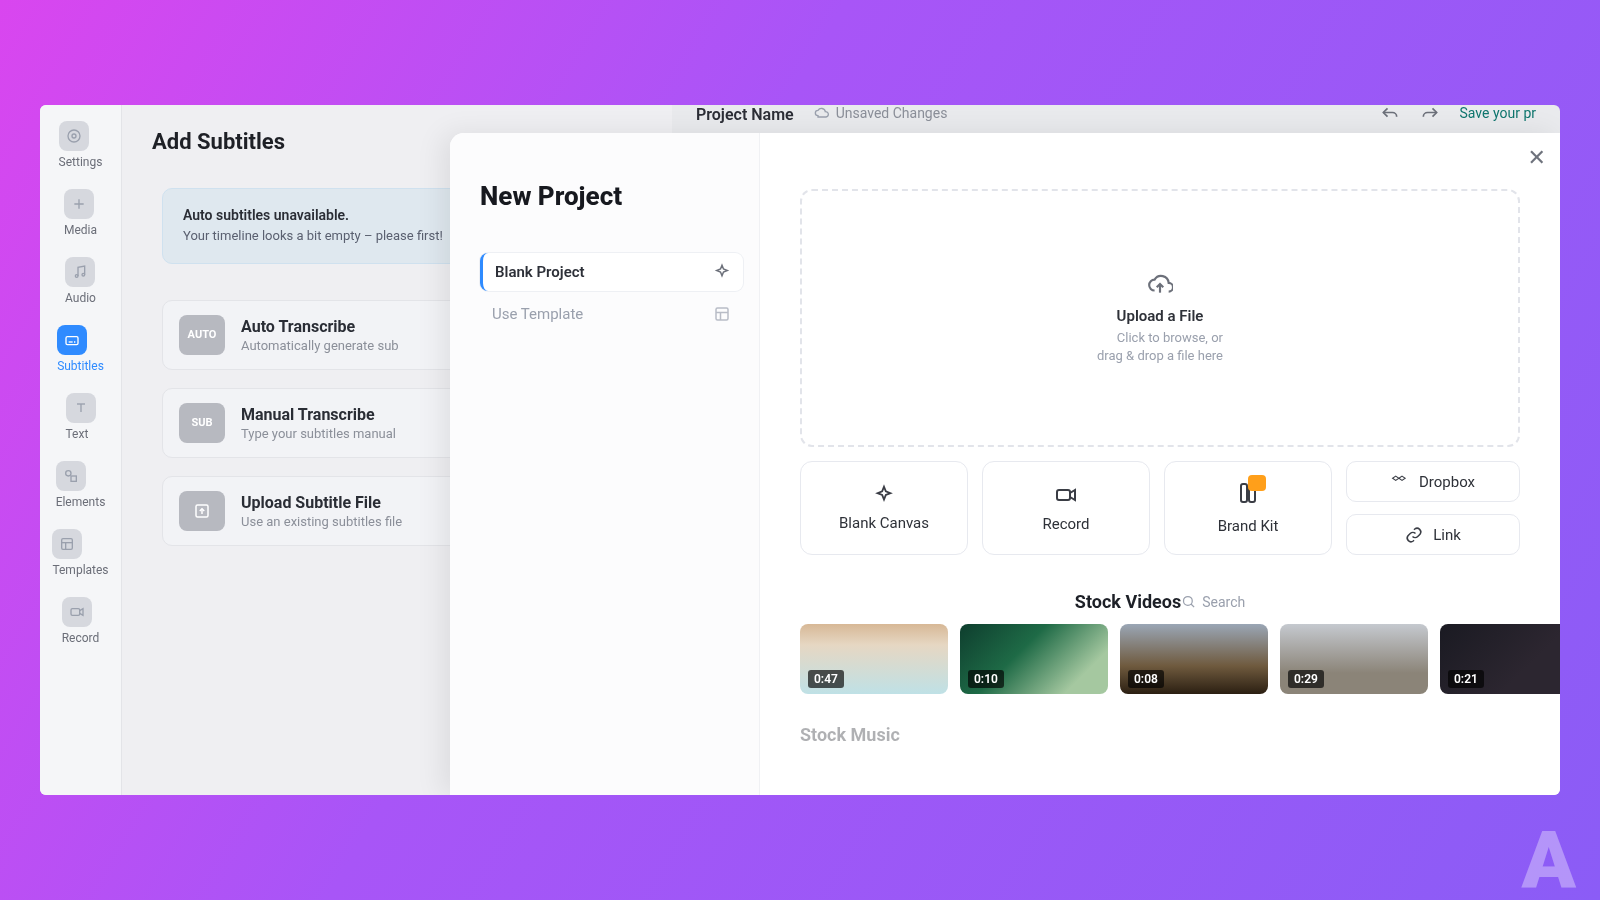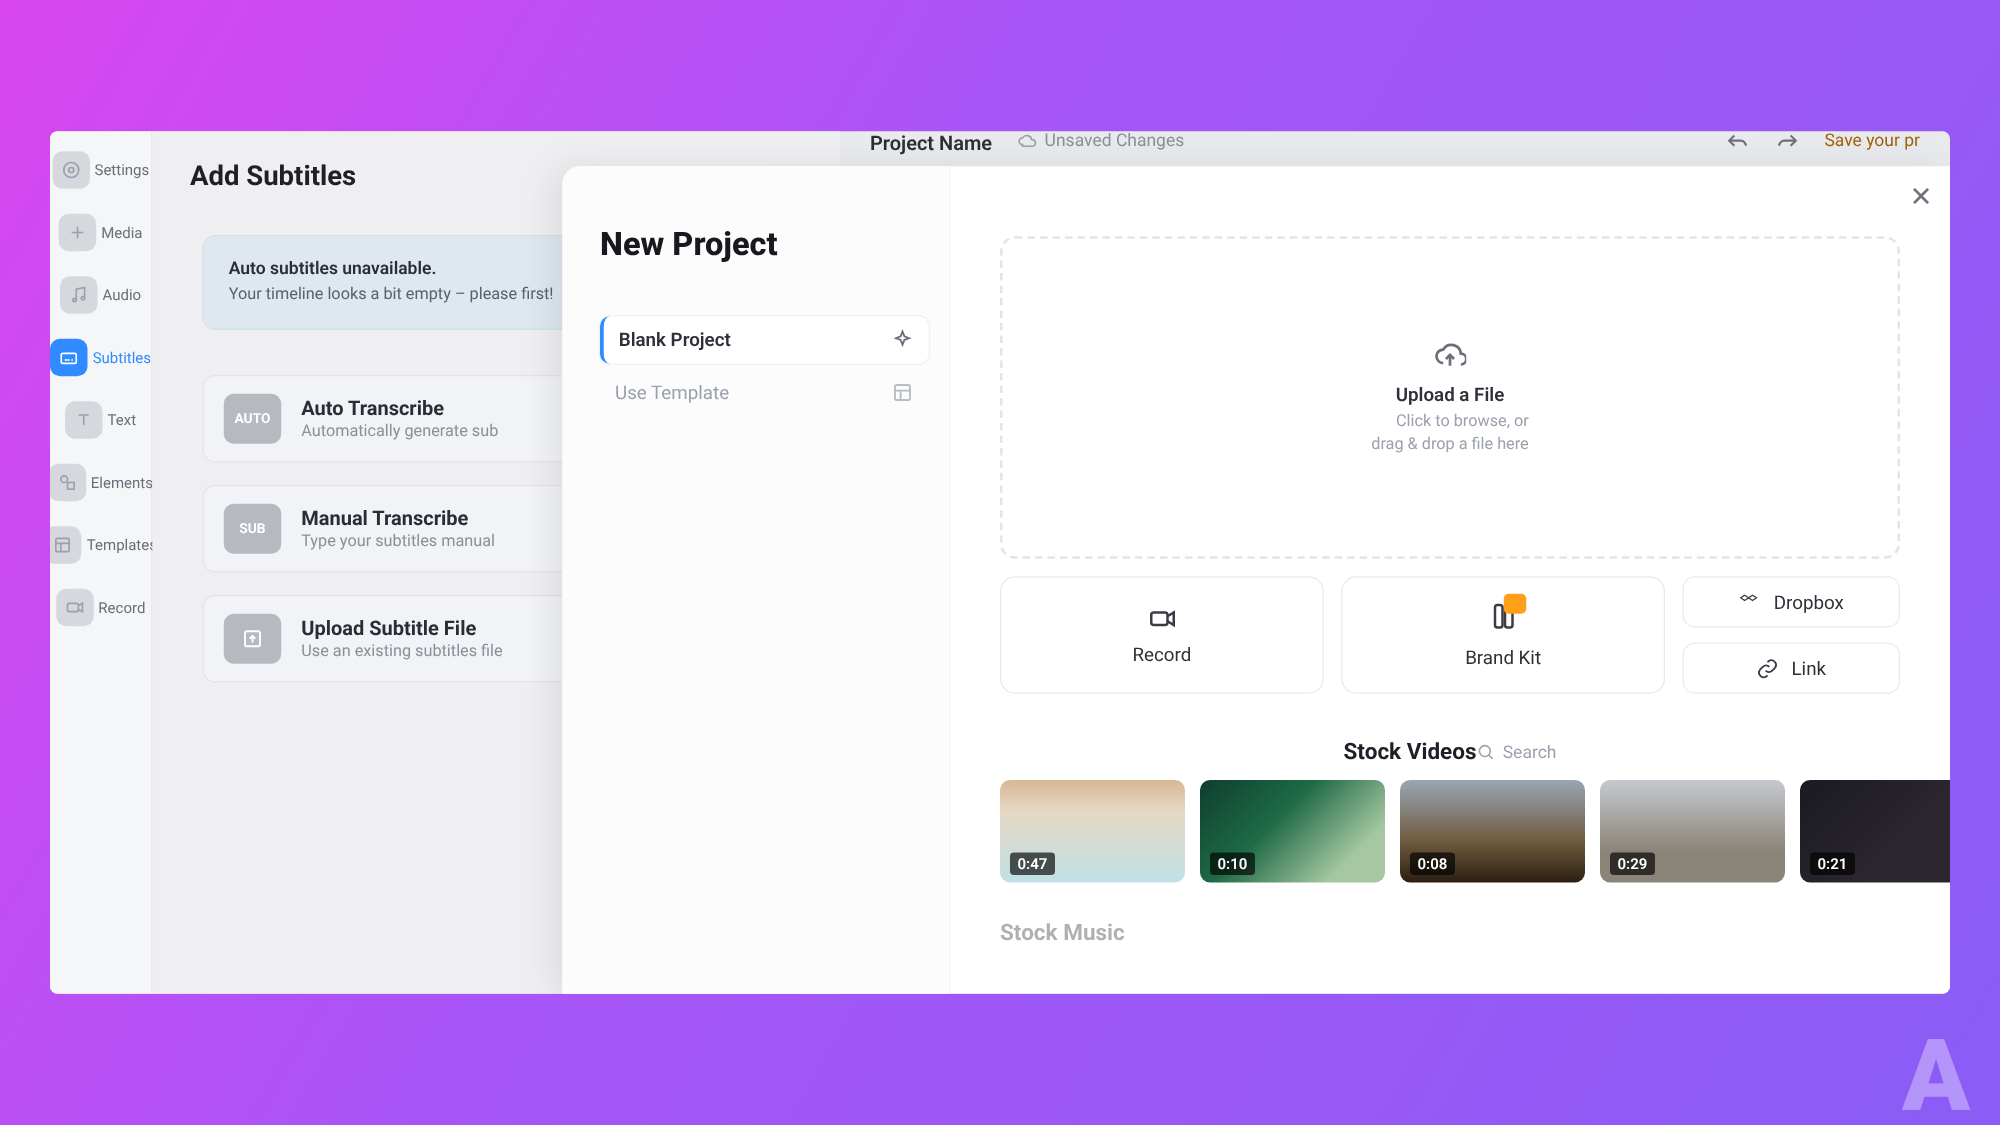"Save your pr" .topbar .save { color: #a16207 -> #0f766e }
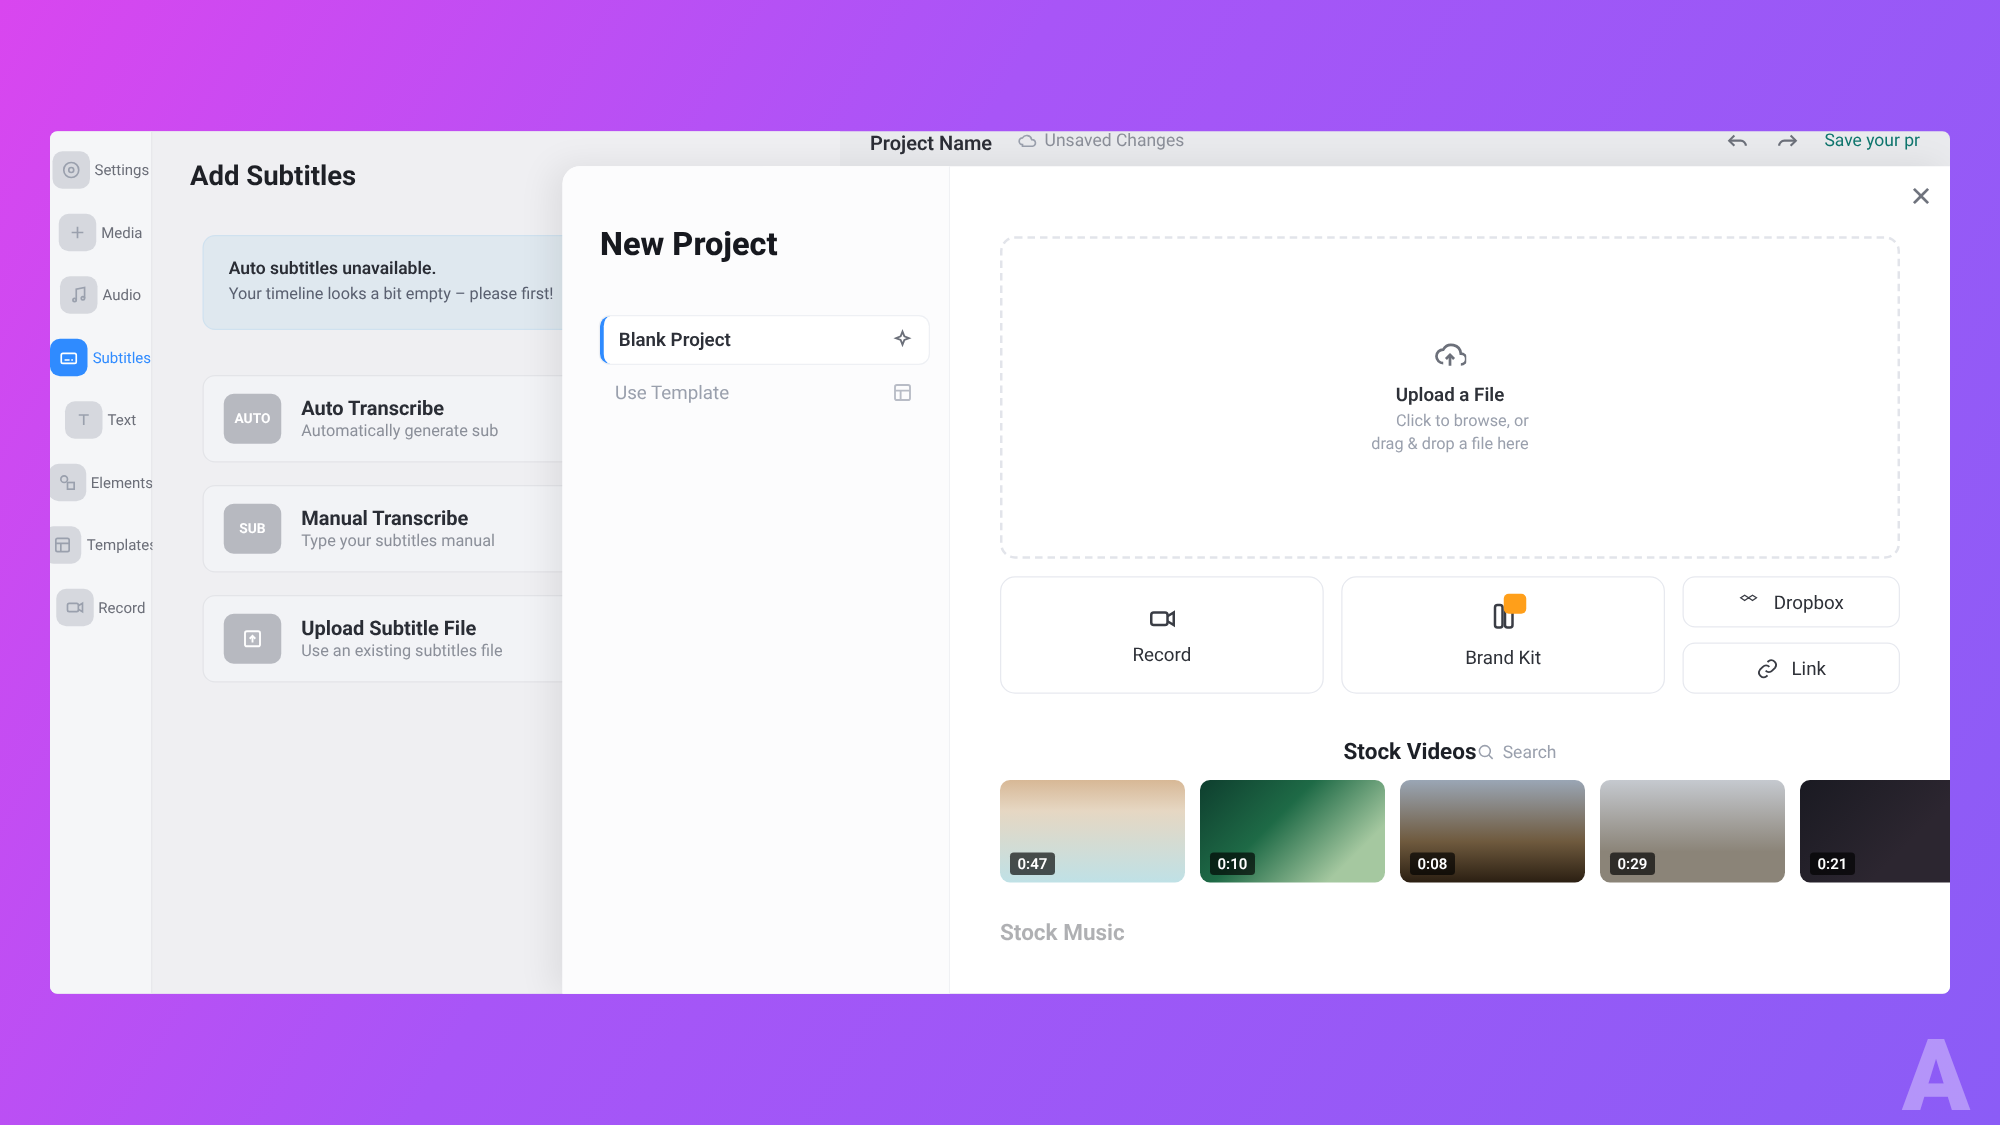"Settings" .side-item { align-items: center -> flex-start; flex-direction: row -> column }
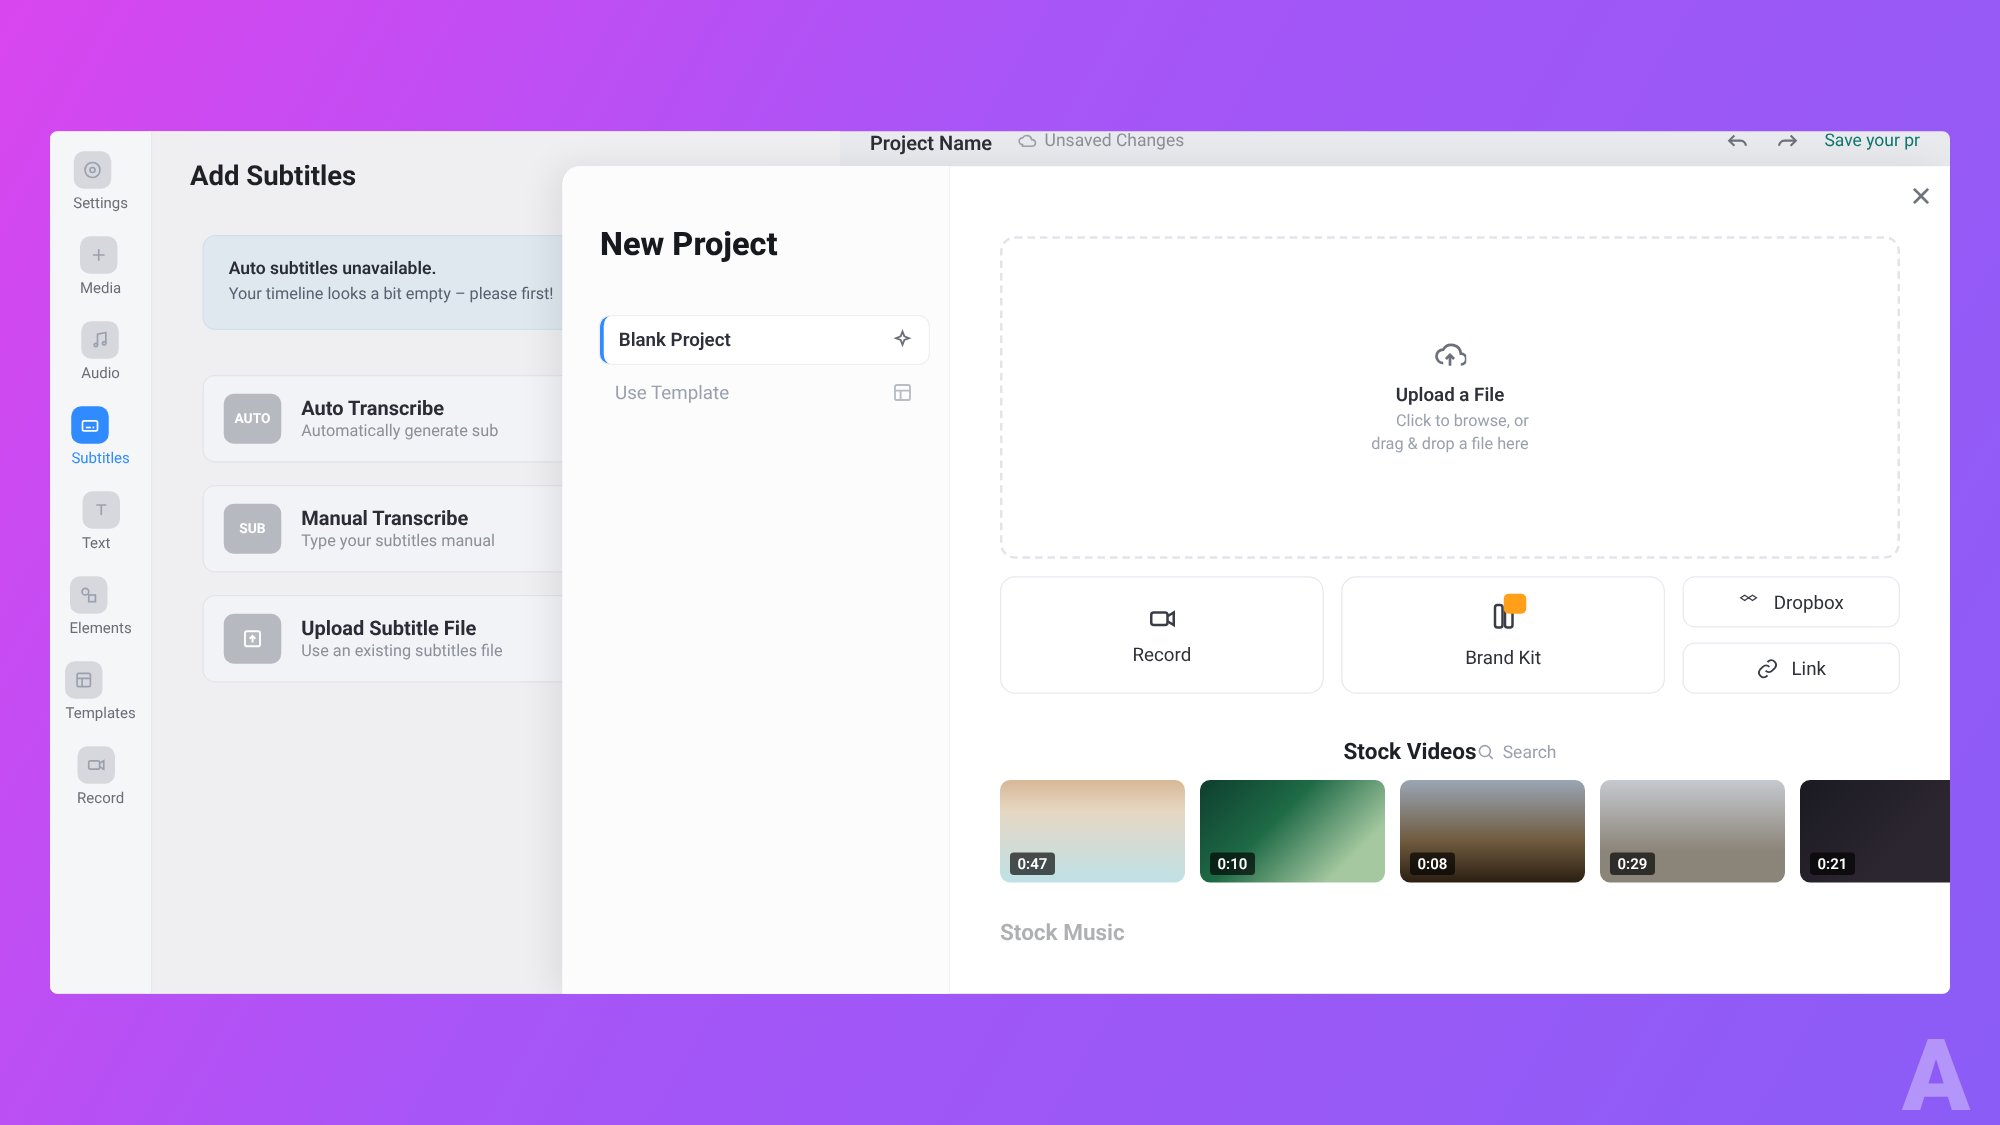"Blank Canvas" div.action-card { html: none -> <div> <svg> <path></path> </svg> <span>Blank Canvas</span> </div> }
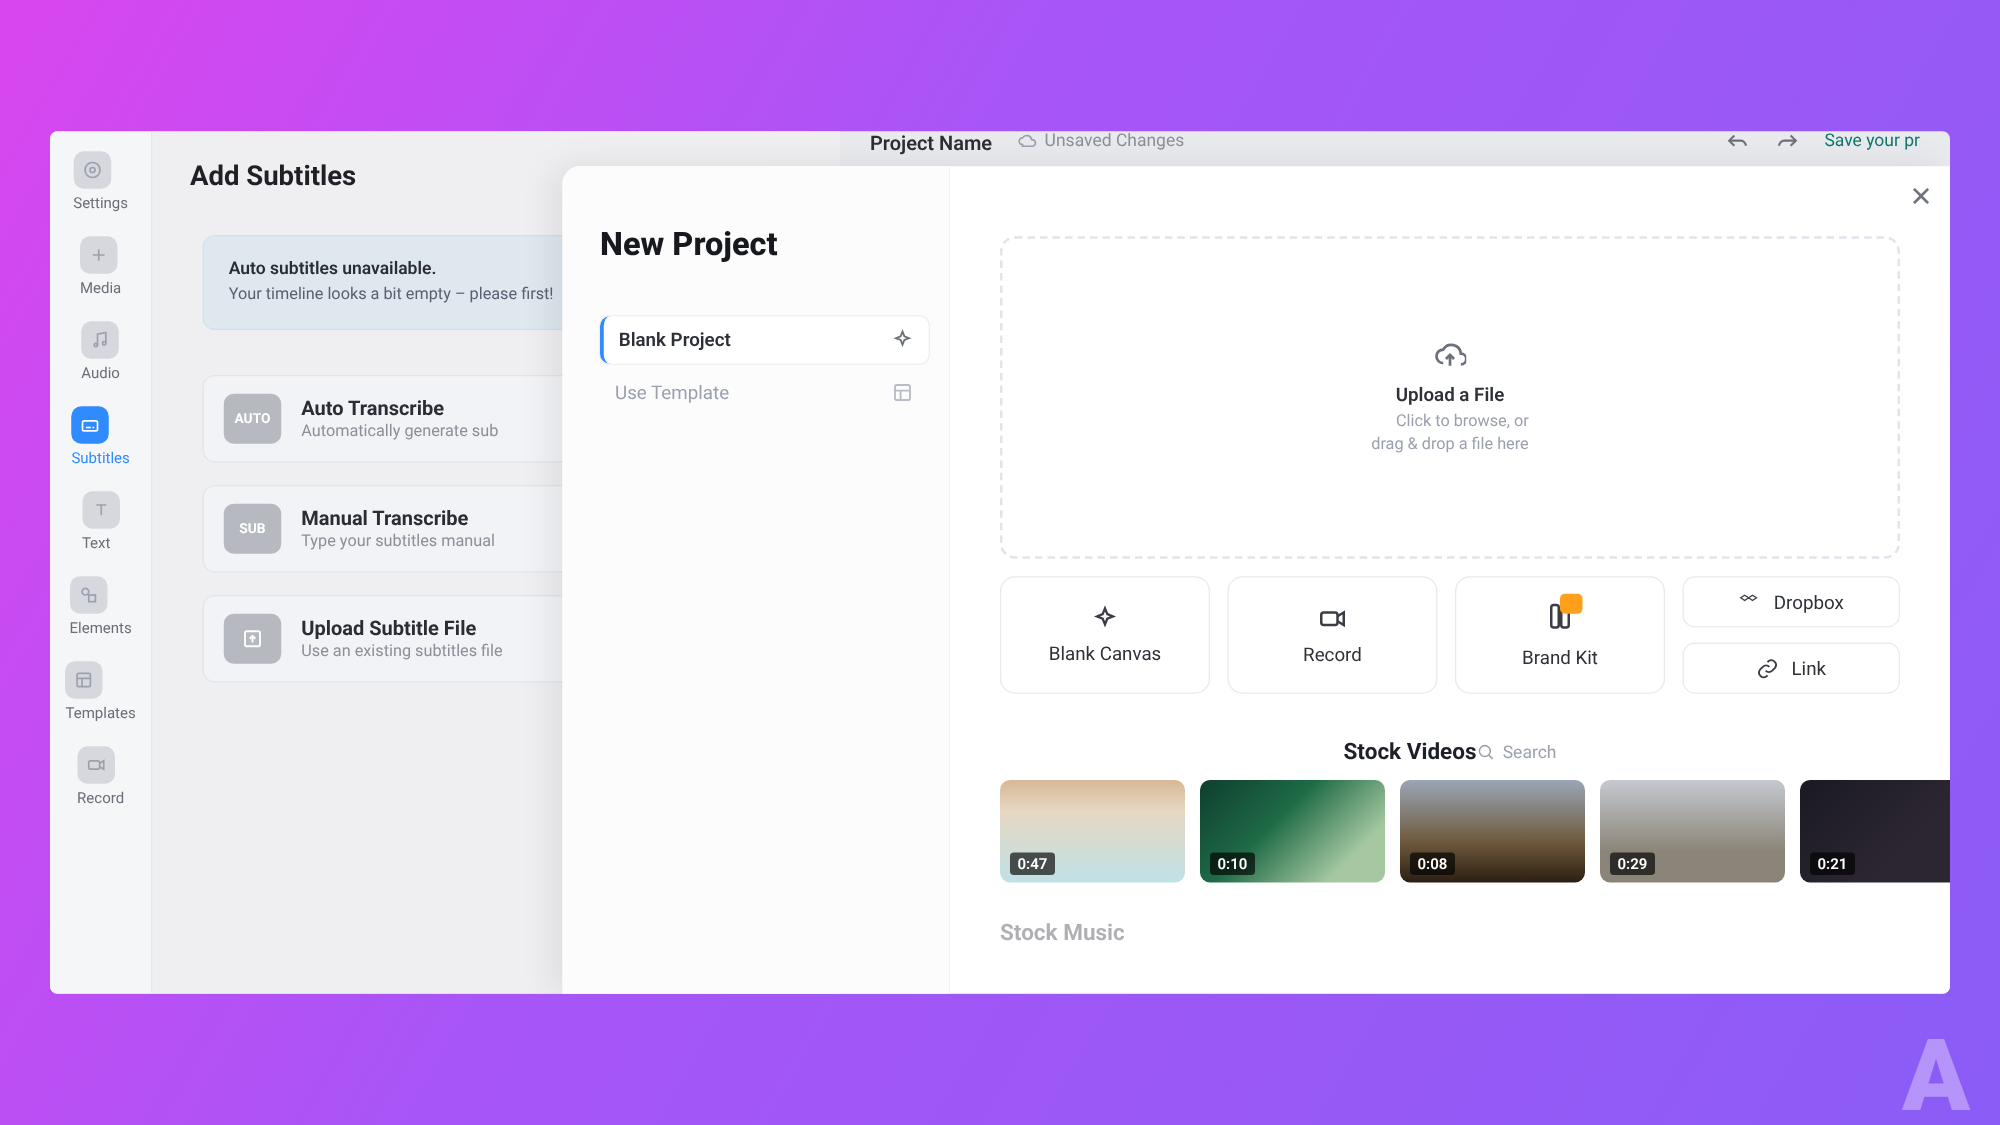"0:47" .thumb { height: 82px -> 70px }
